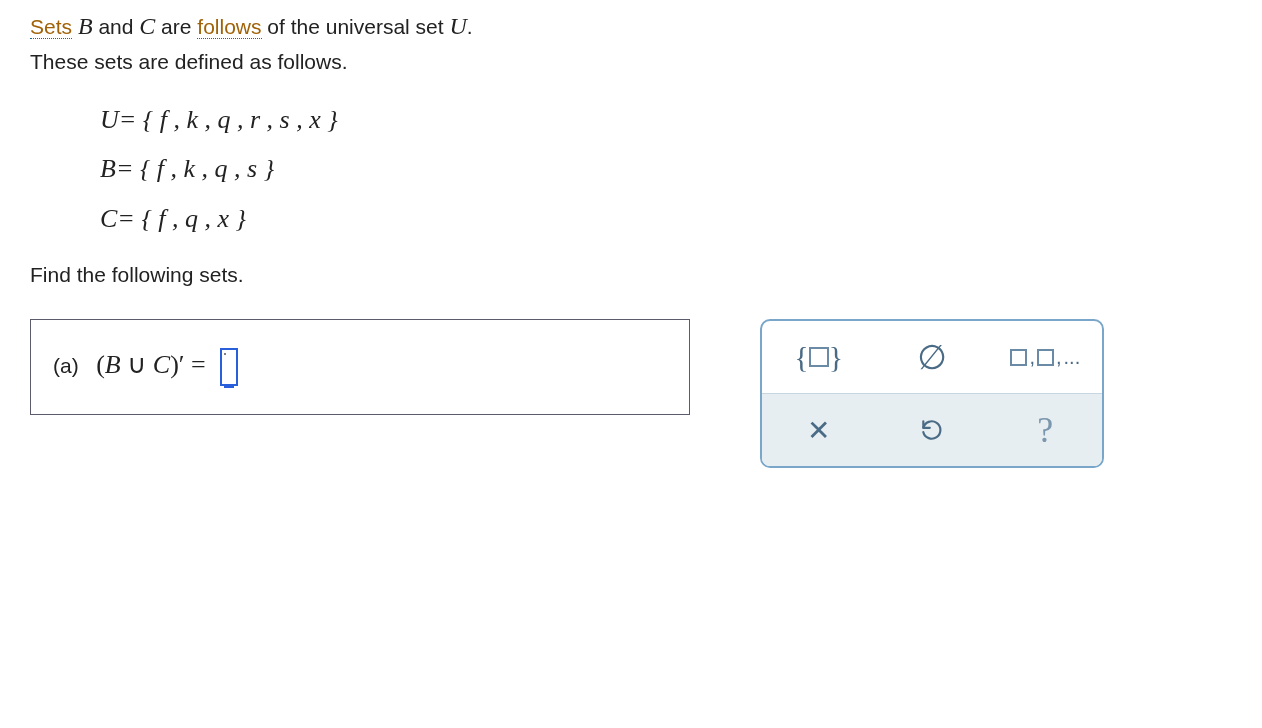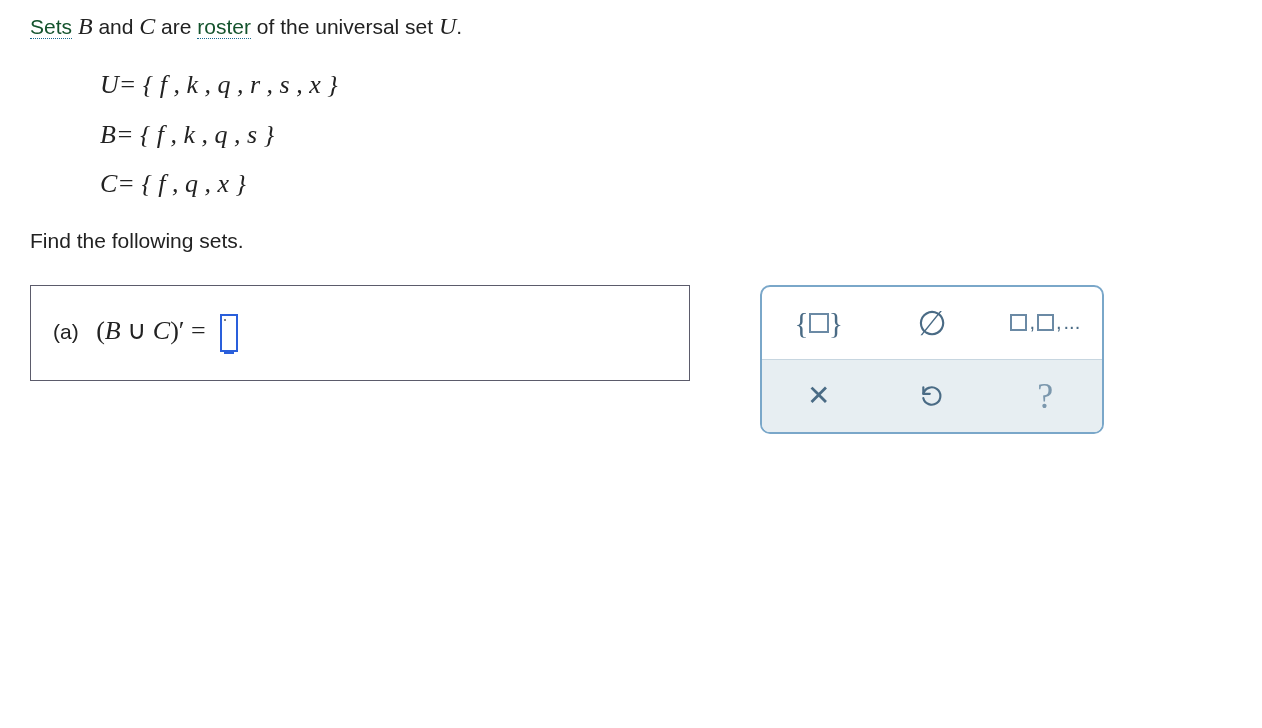"Sets" a.term { color: #14532d -> #a16207 }
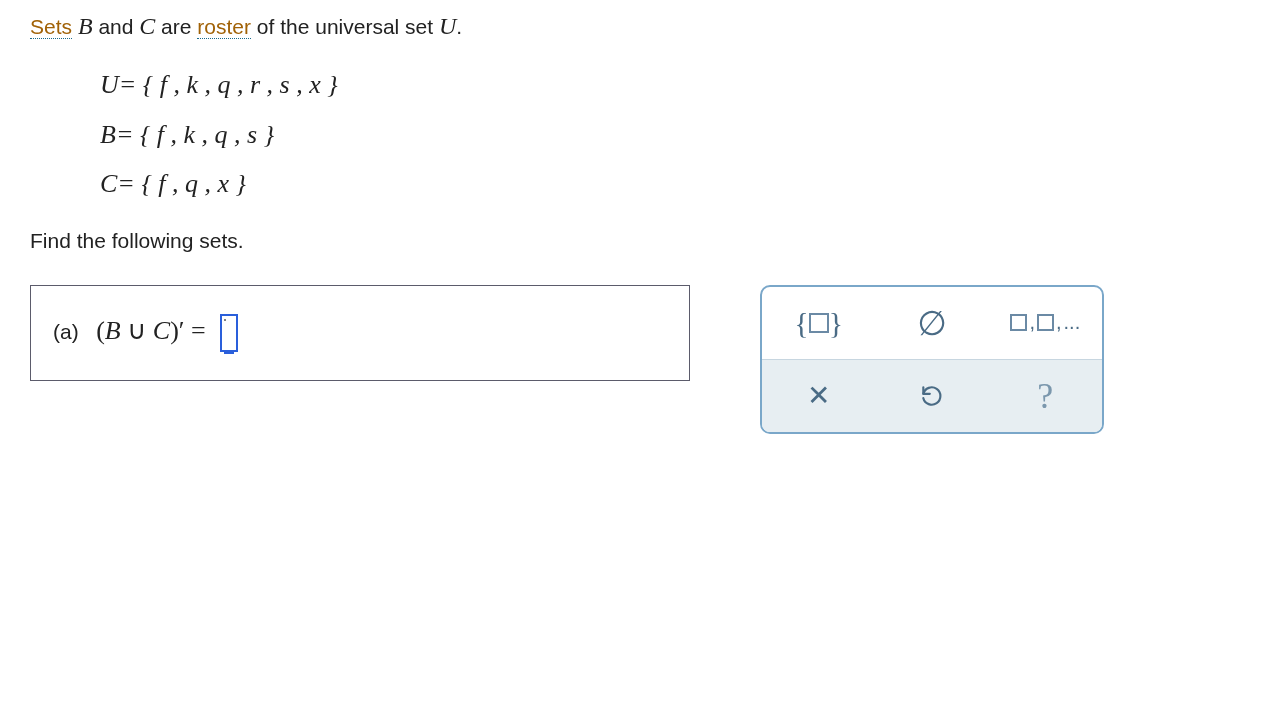"roster" a.term { text: roster -> follows }
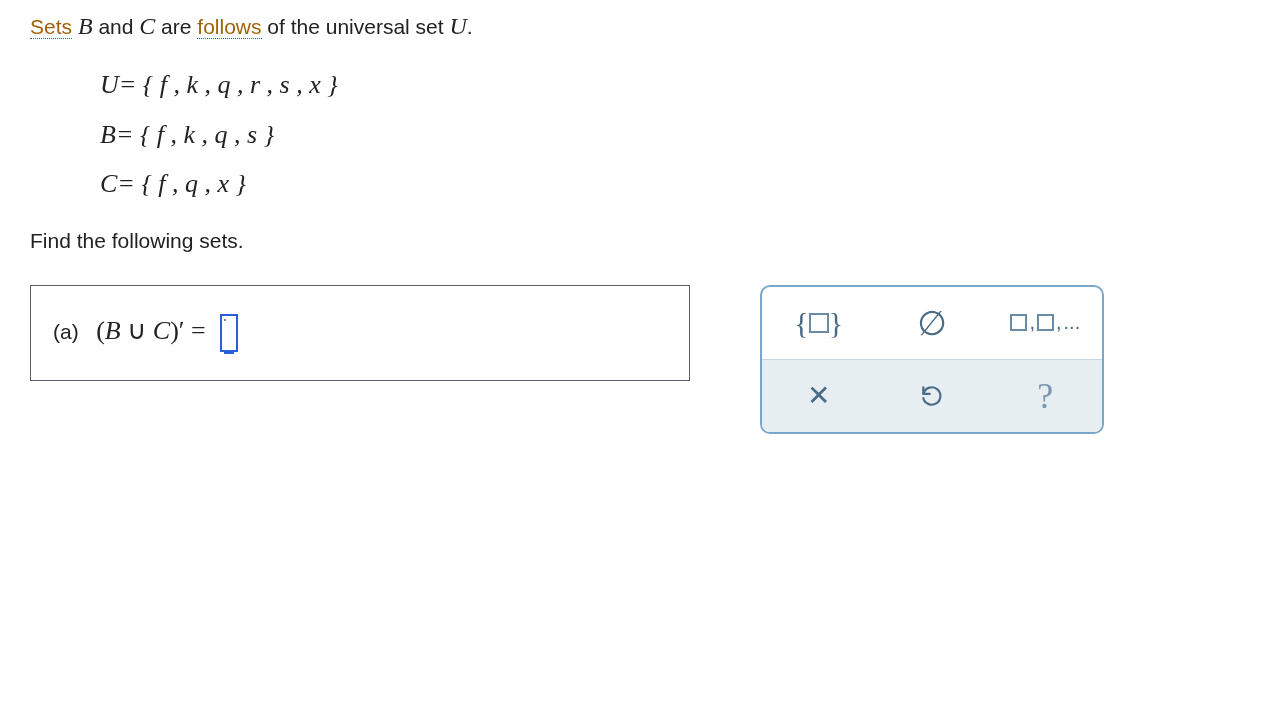"These sets are defined as" p { html: none -> <p>These sets are defined as follows.</p> }
